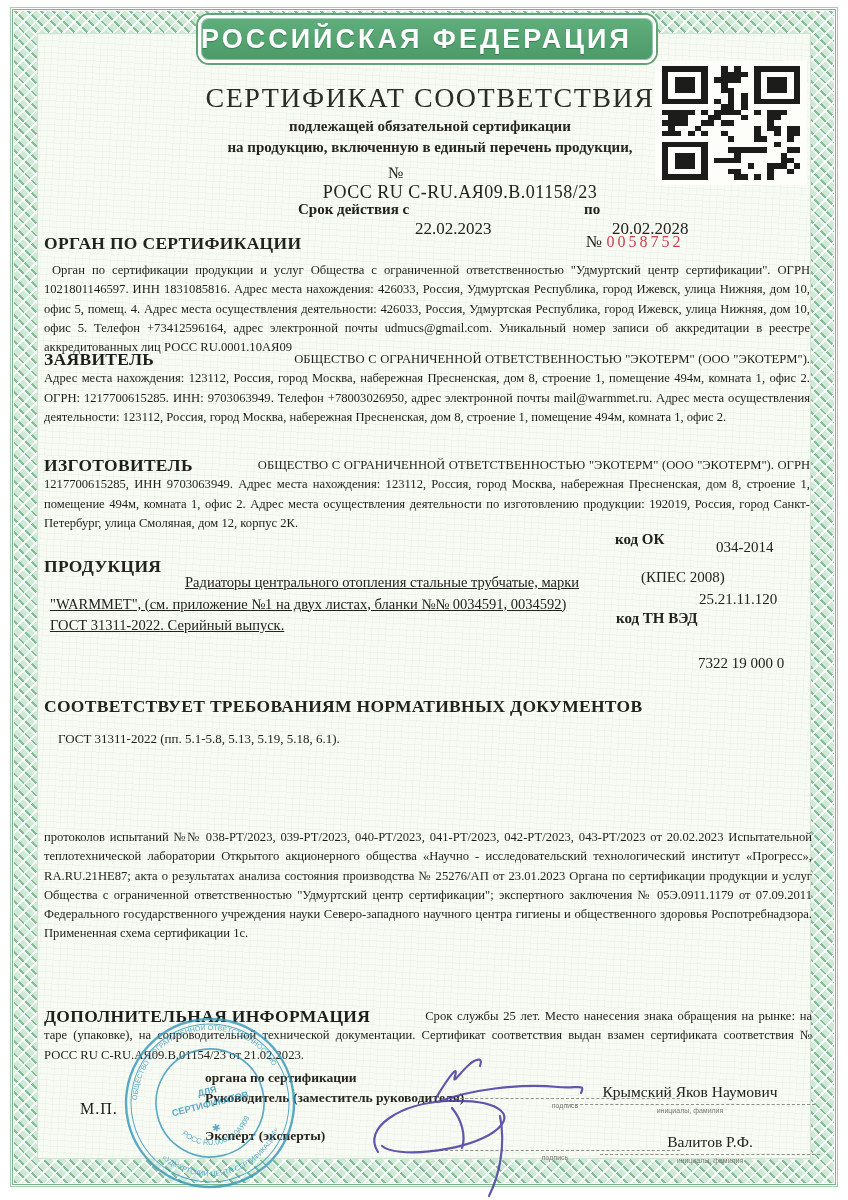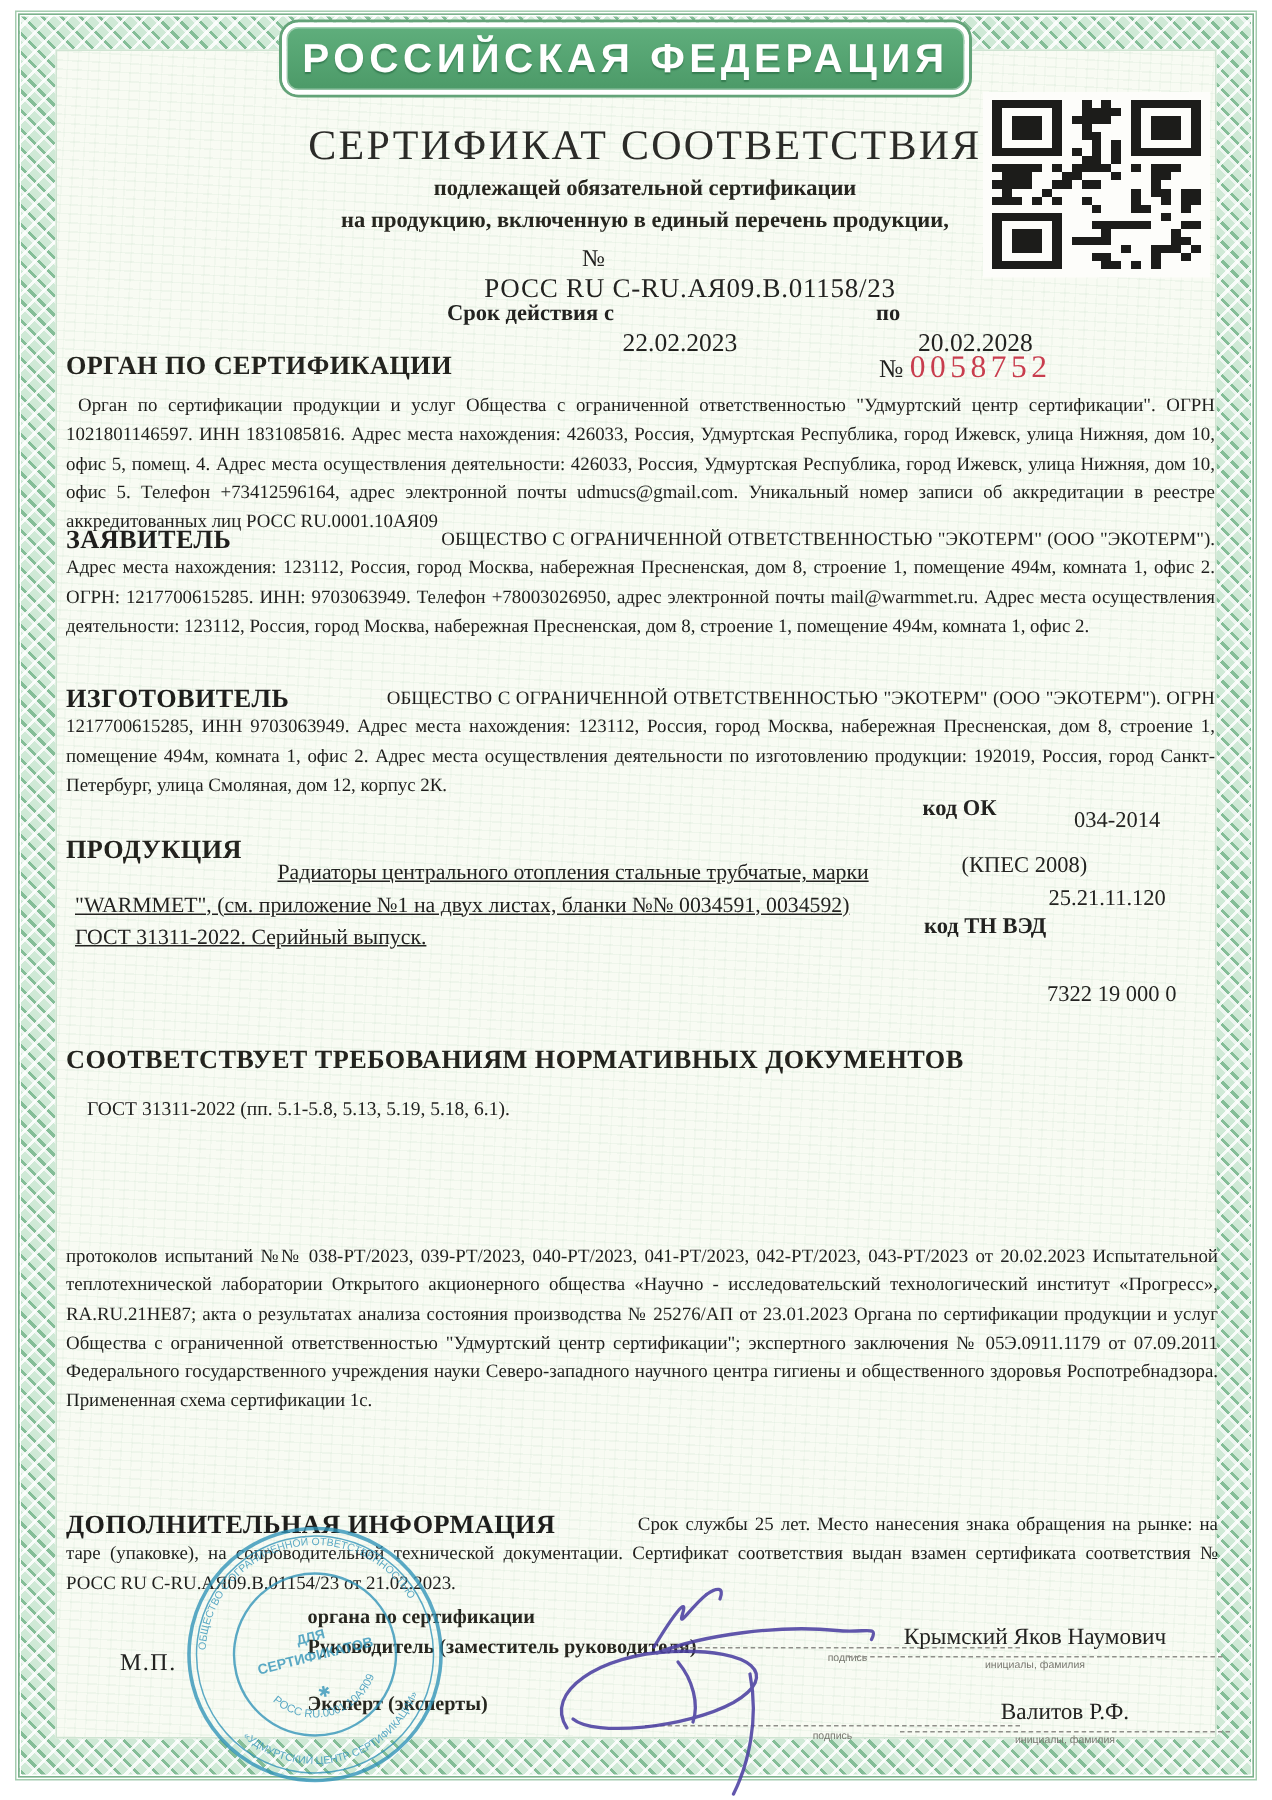"РОССИЙСКАЯ ФЕДЕРАЦИЯ" .banner { justify-content: center -> flex-start; left: 188px -> 198px }
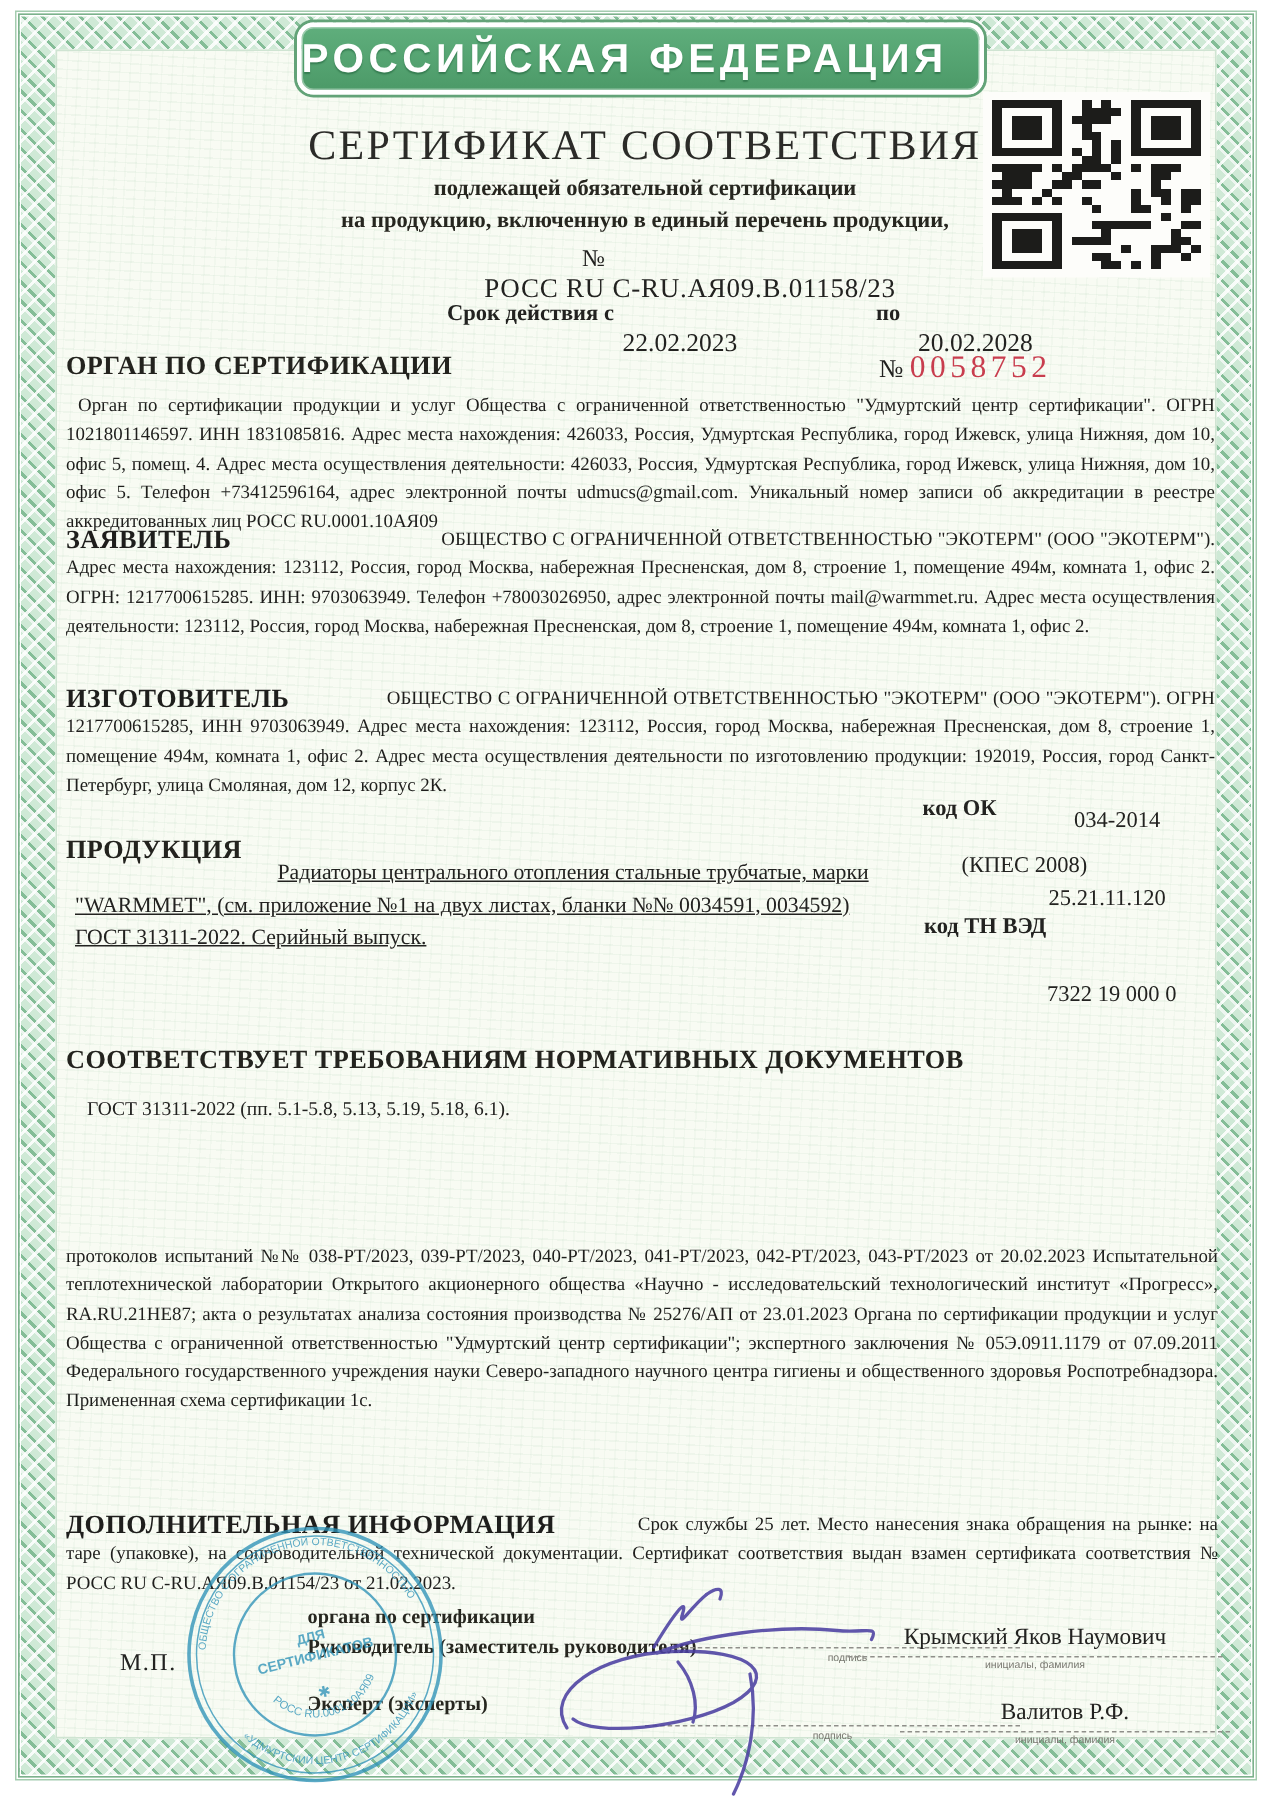"0058752" .blank-no .red { font-size: 21px -> 16px }
